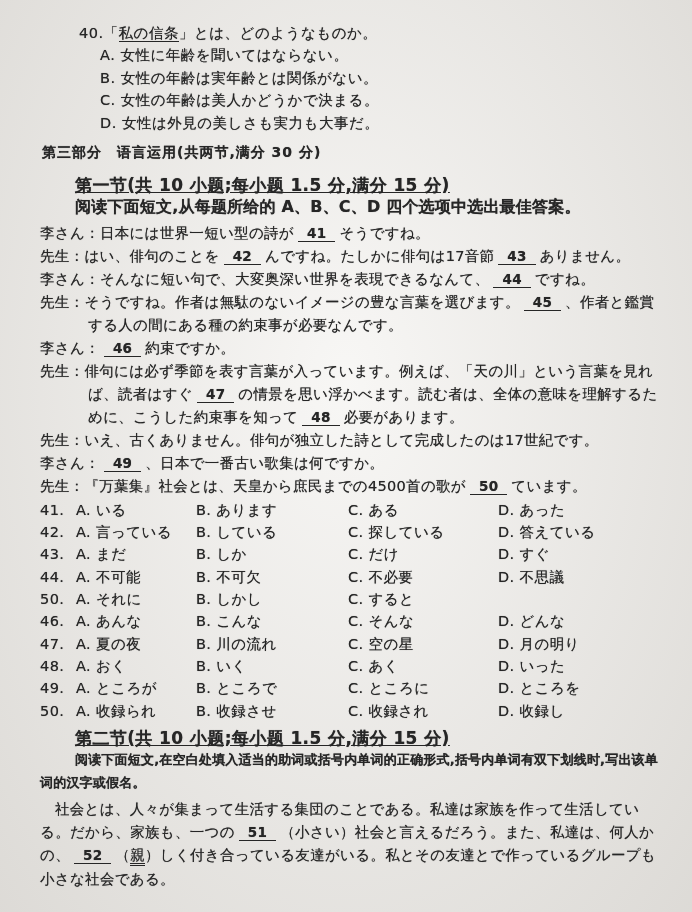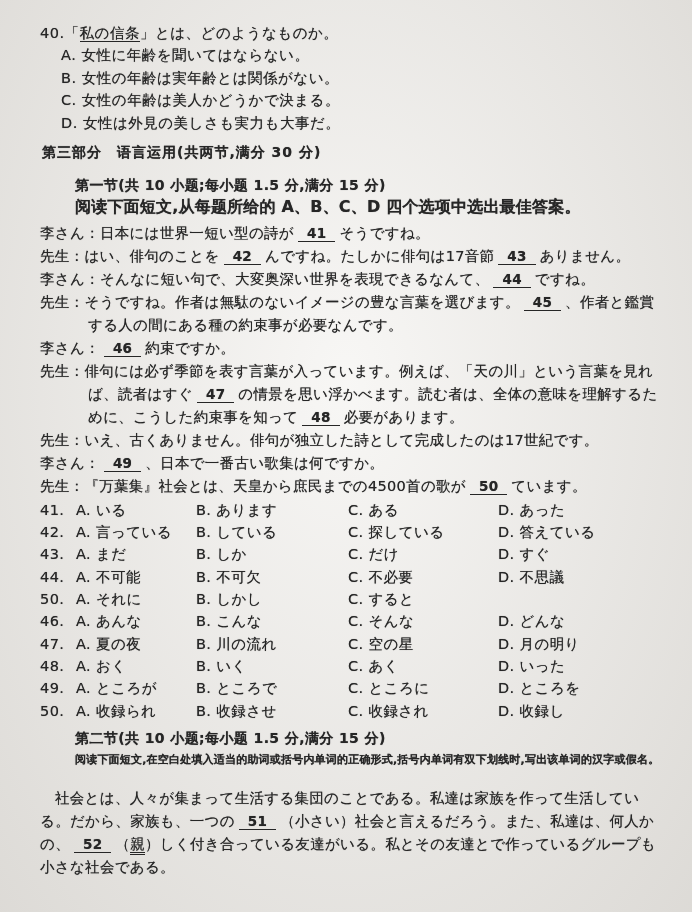"40.「私の信条」とは、どのようなものか。" .q40 { margin-left: none -> 39px }
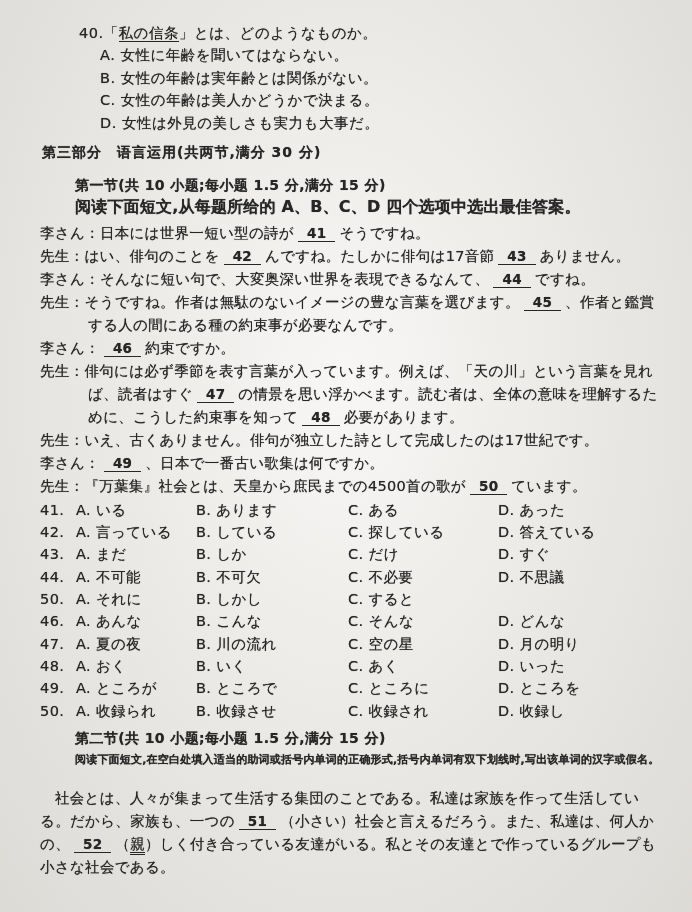"第一节(共 10 小题;每小题 1.5 分,满分" .sec-heading { font-size: 14px -> 17px; text-decoration: none -> underline }
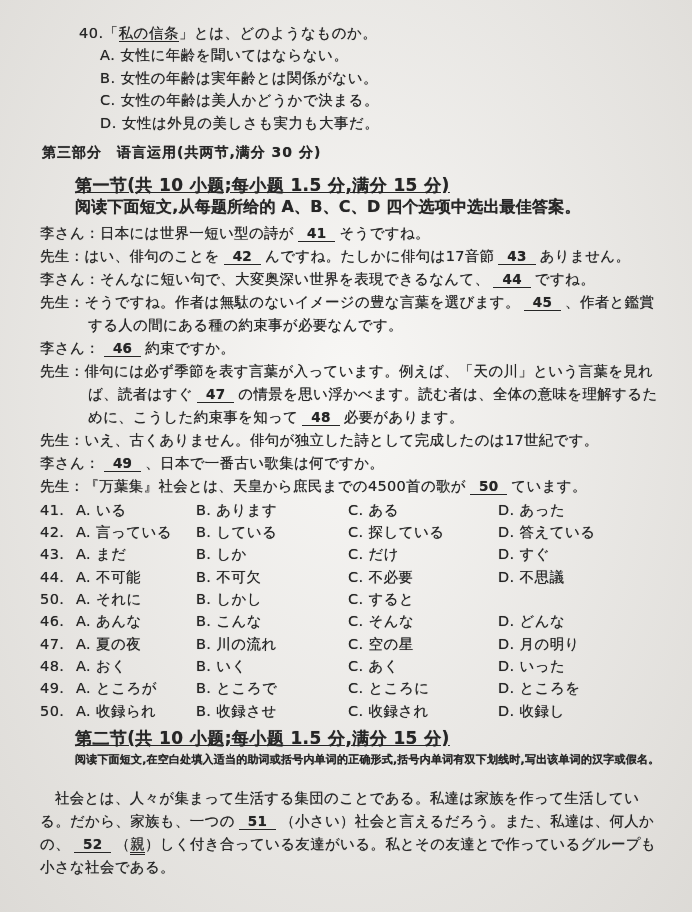"阅读下面短文,在空白处填入适当的助词或括号内单词的正确形式,括号内单词有双下划线" .sec-instruction2 { font-size: 11px -> 13px; margin-bottom: 15px -> 4px }
